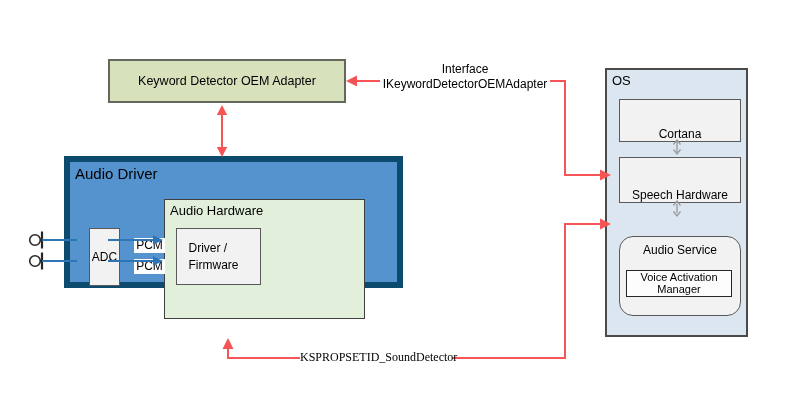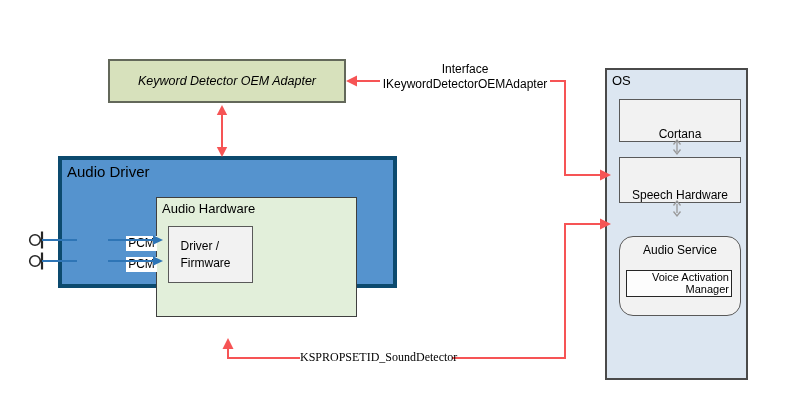"Keyword Detector OEM Adapter" .adapter { font-style: italic -> none }
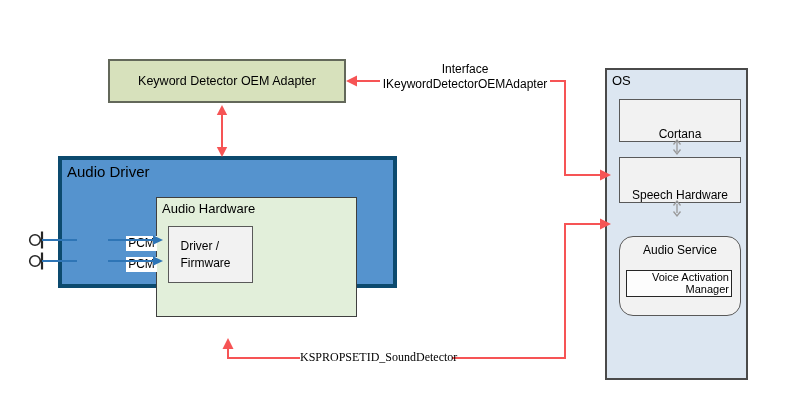"OS" .os { height: 312px -> 269px }
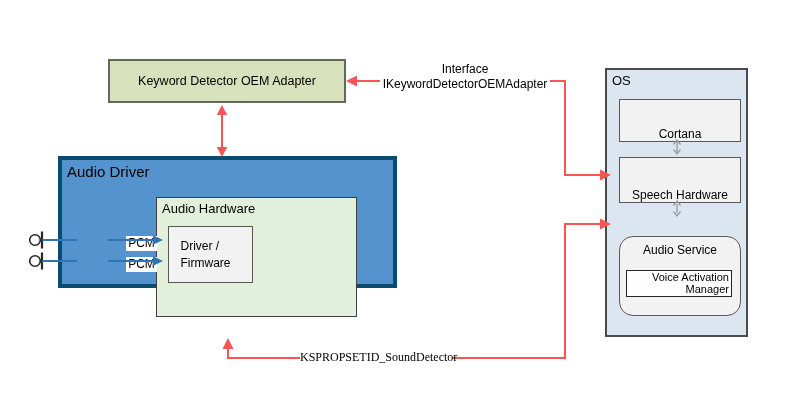"Audio Driver" .audio-driver { border: 4px solid #0c4a6e -> 6px solid #0c4a6e; left: 58px -> 64px }
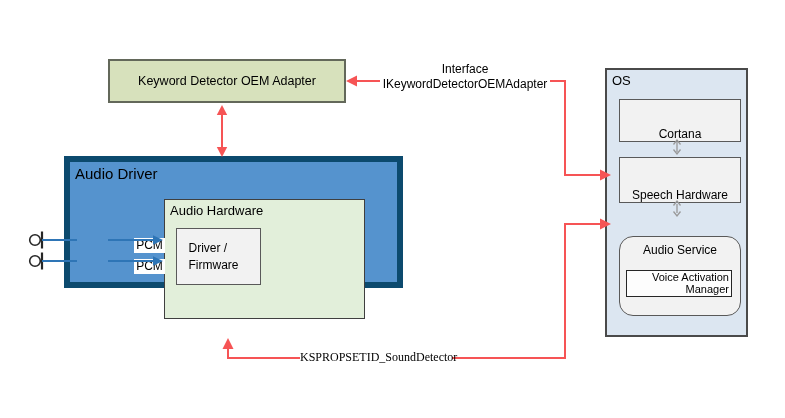"ADC" div.box { html: none -> <div> <span>ADC</span> </div> }
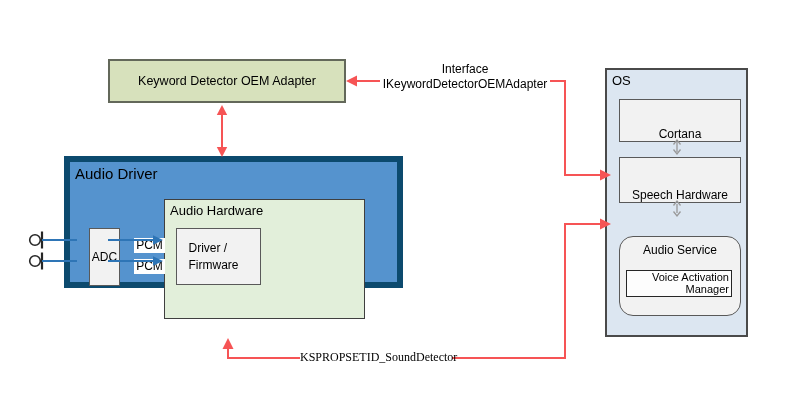"Voice Activation Manager" .vam span { text-align: right -> none }
